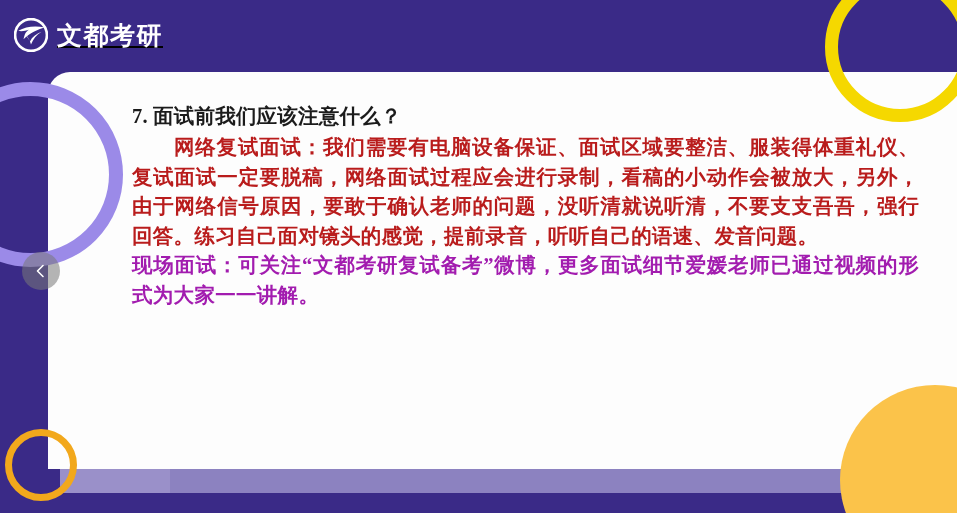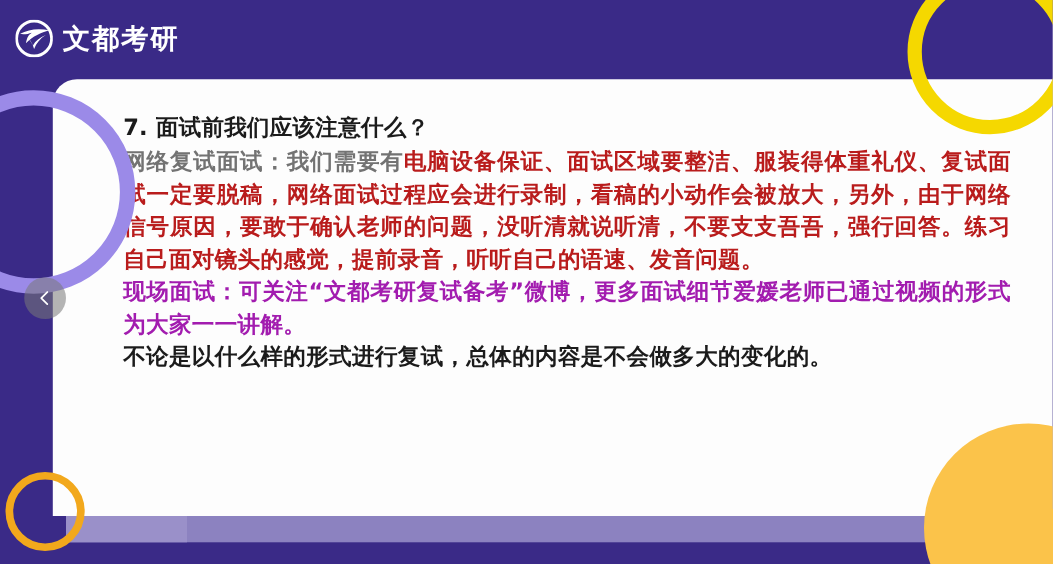"文都考研" .header { text-decoration: none -> underline }
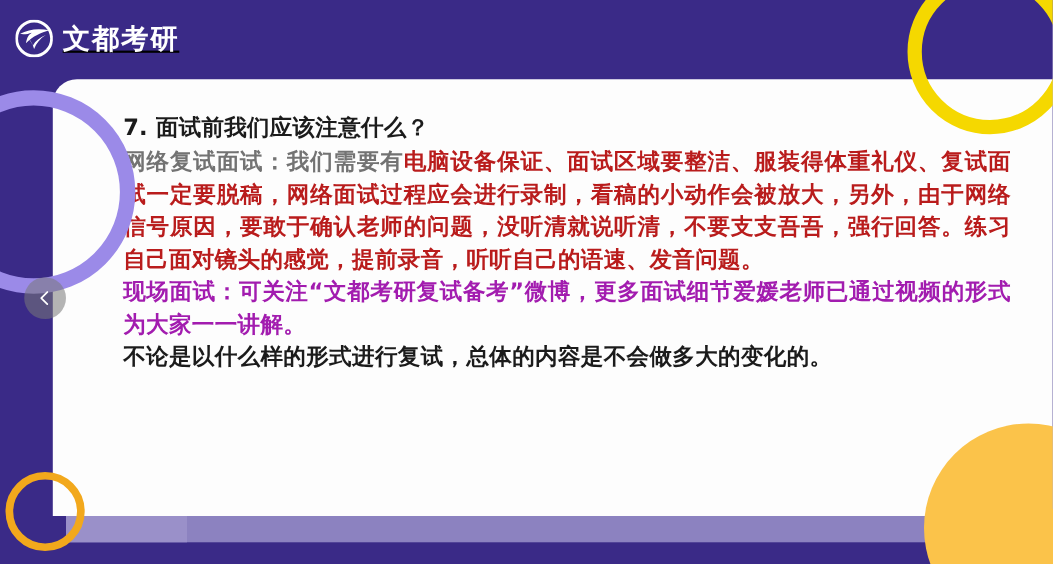"7. 面试前我们应该注意什么？" .card-inner { font-family: none -> Liberation Serif, serif; padding: 30px 38px 0 64px -> 30px 38px 0 84px }
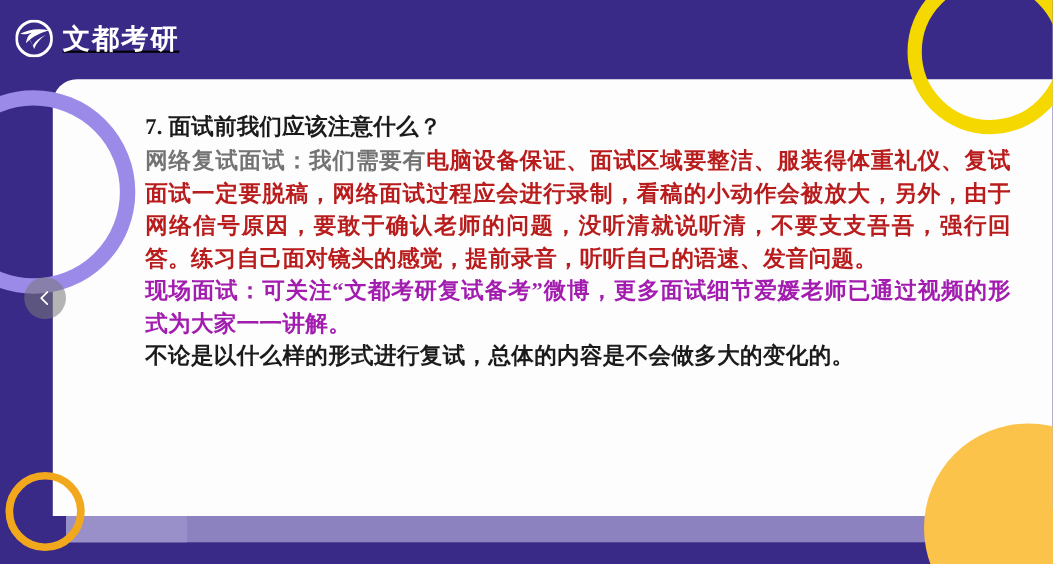"网络复试面试：我们需要有" .lead { color: #737373 -> #b91c1c; margin-left: none -> 42px }
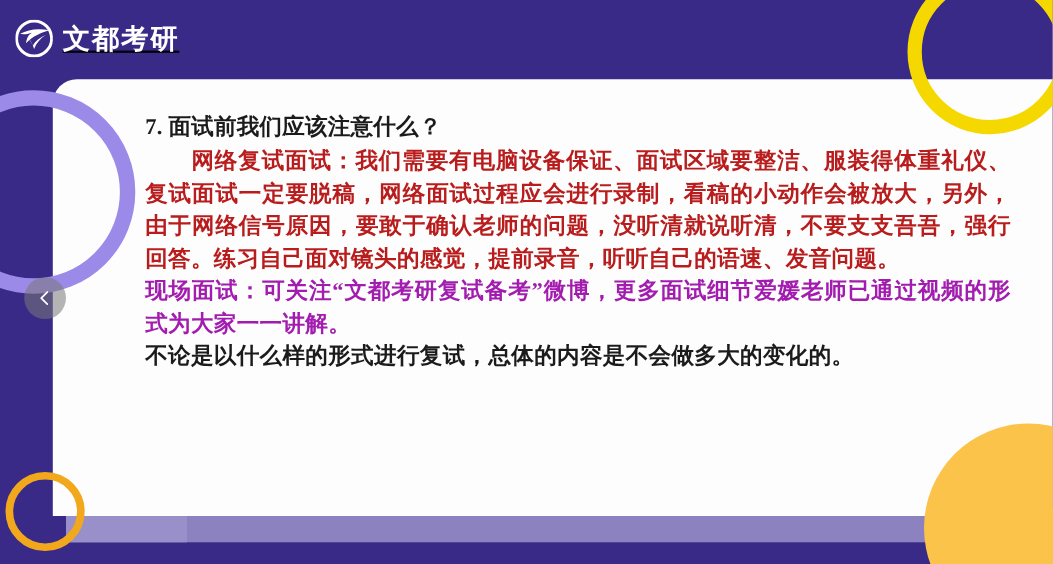"不论是以什么样的形式进行复试，总体的内容是不会做多大的变化的。" p.para { html: <p>不论是以什么样的形式进行复试，总体的内容是不会做多大的变化的。</p> -> none }
